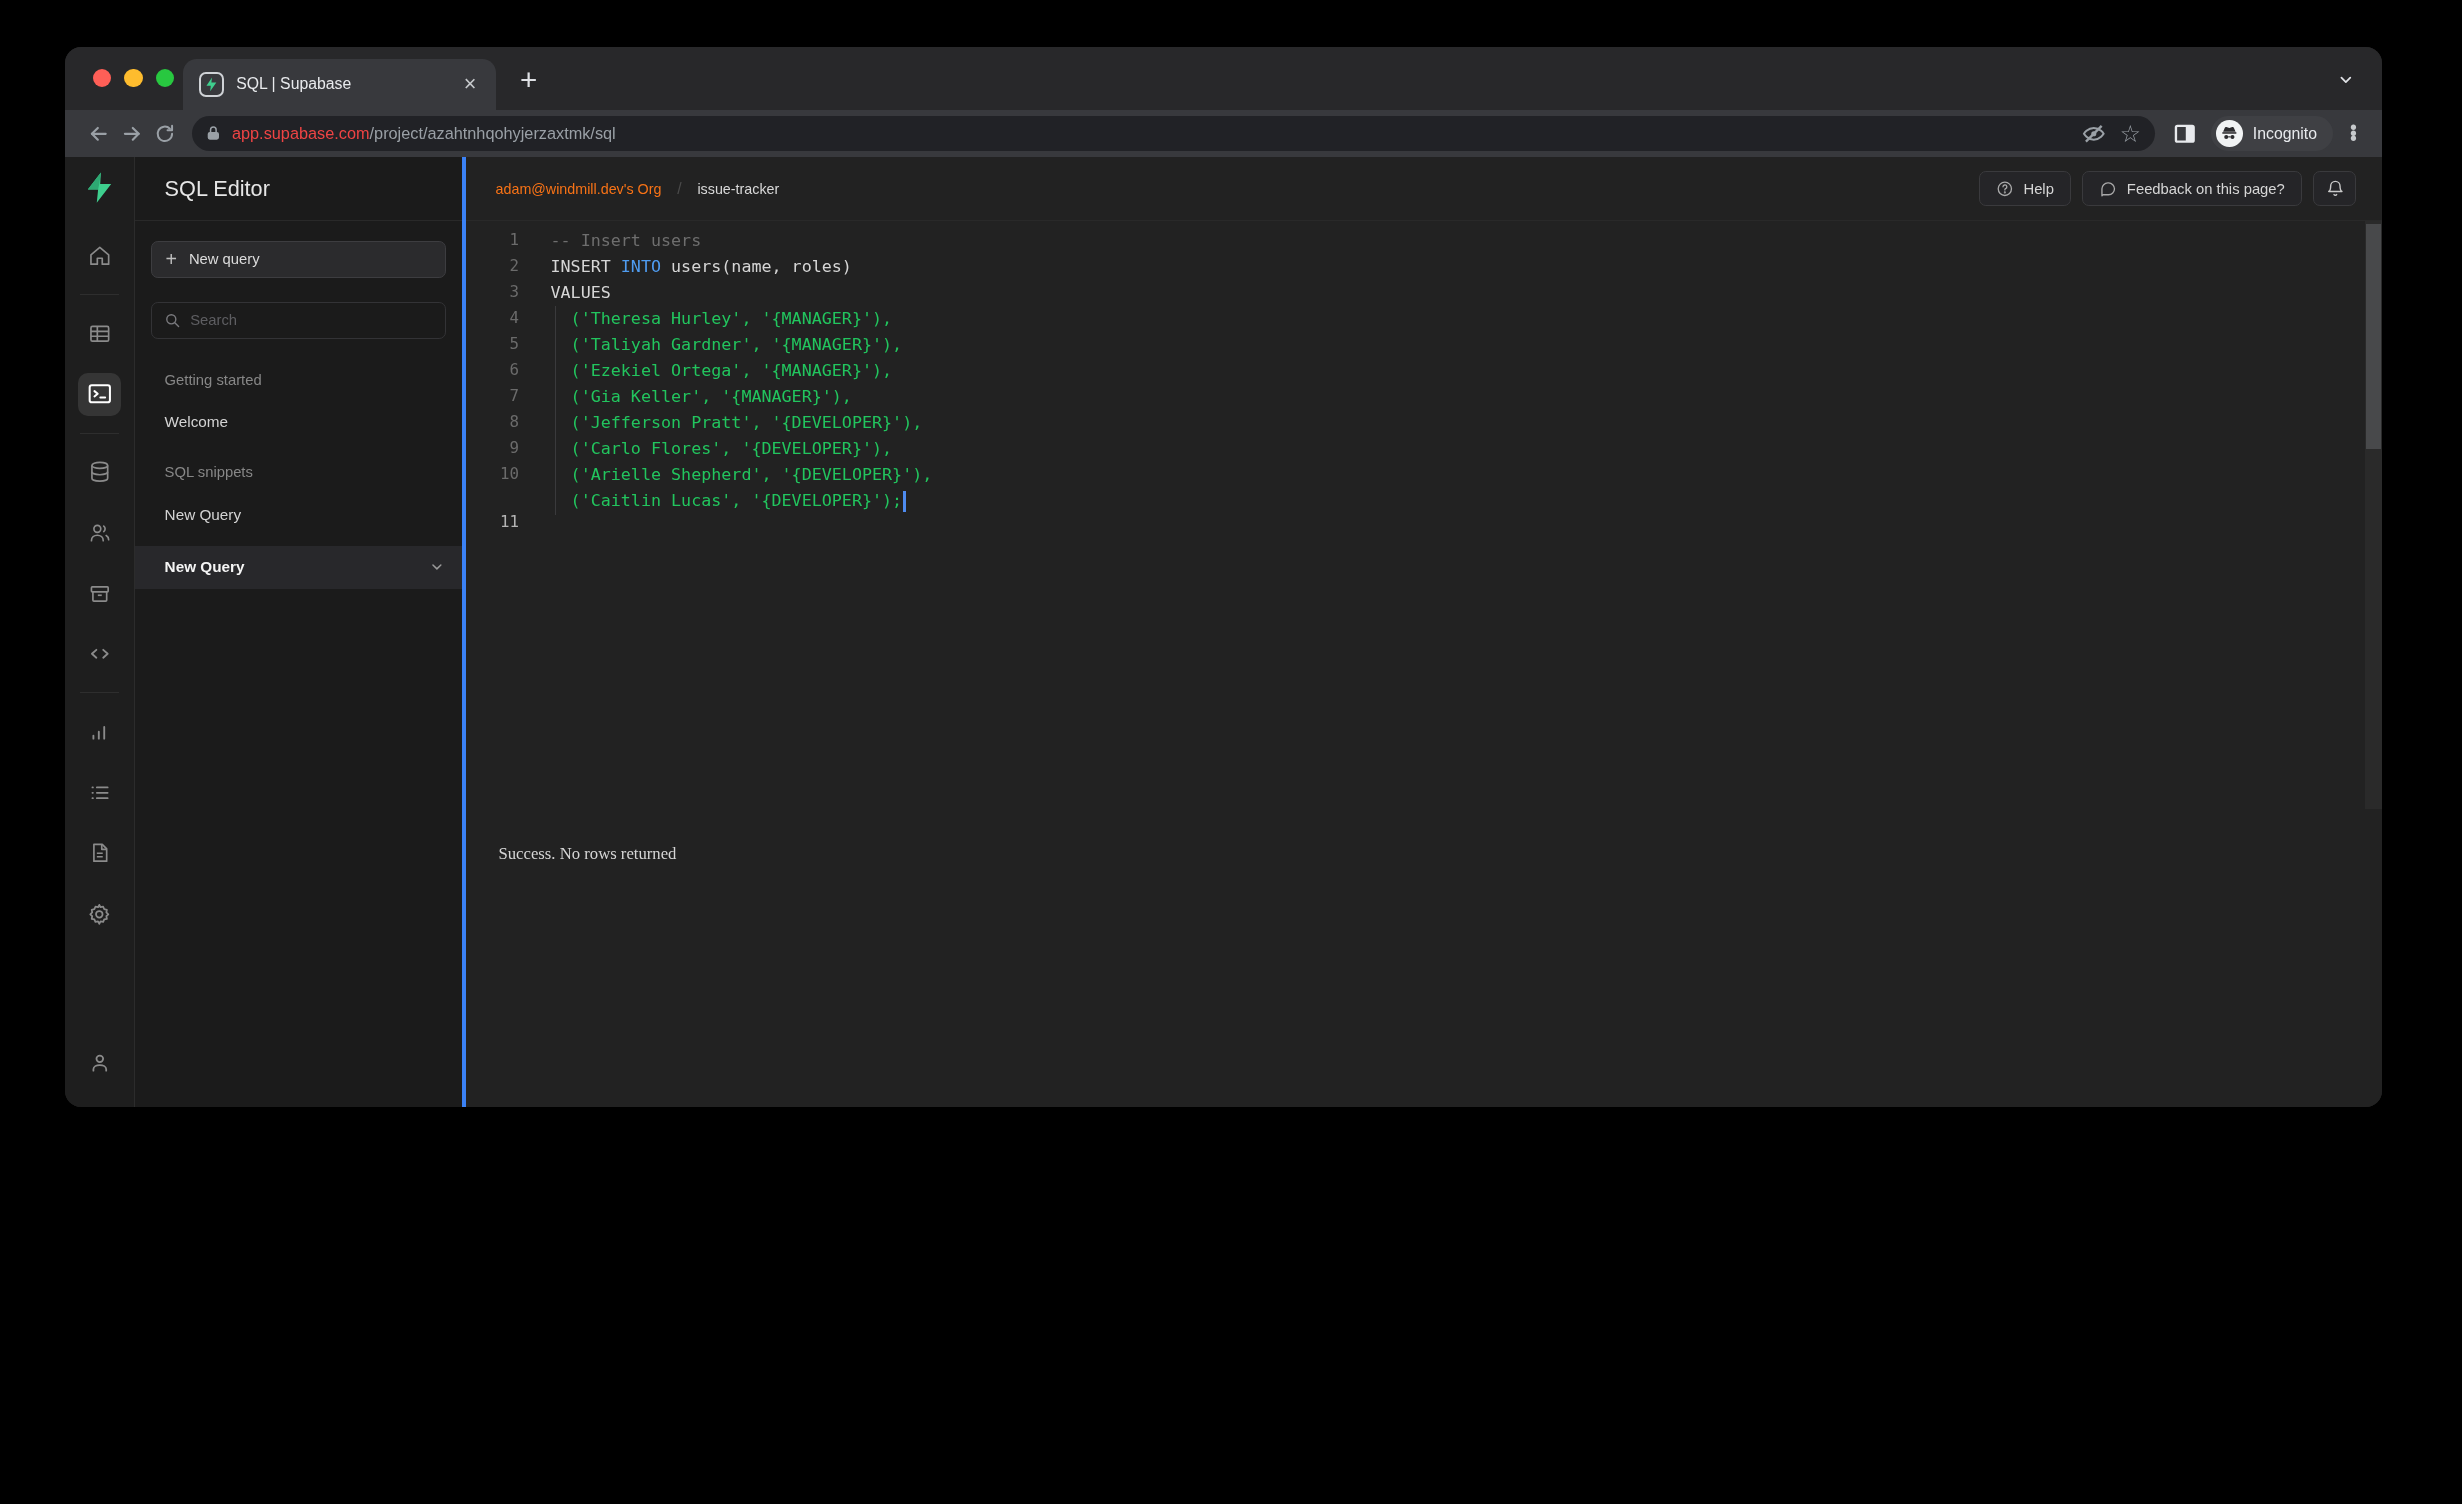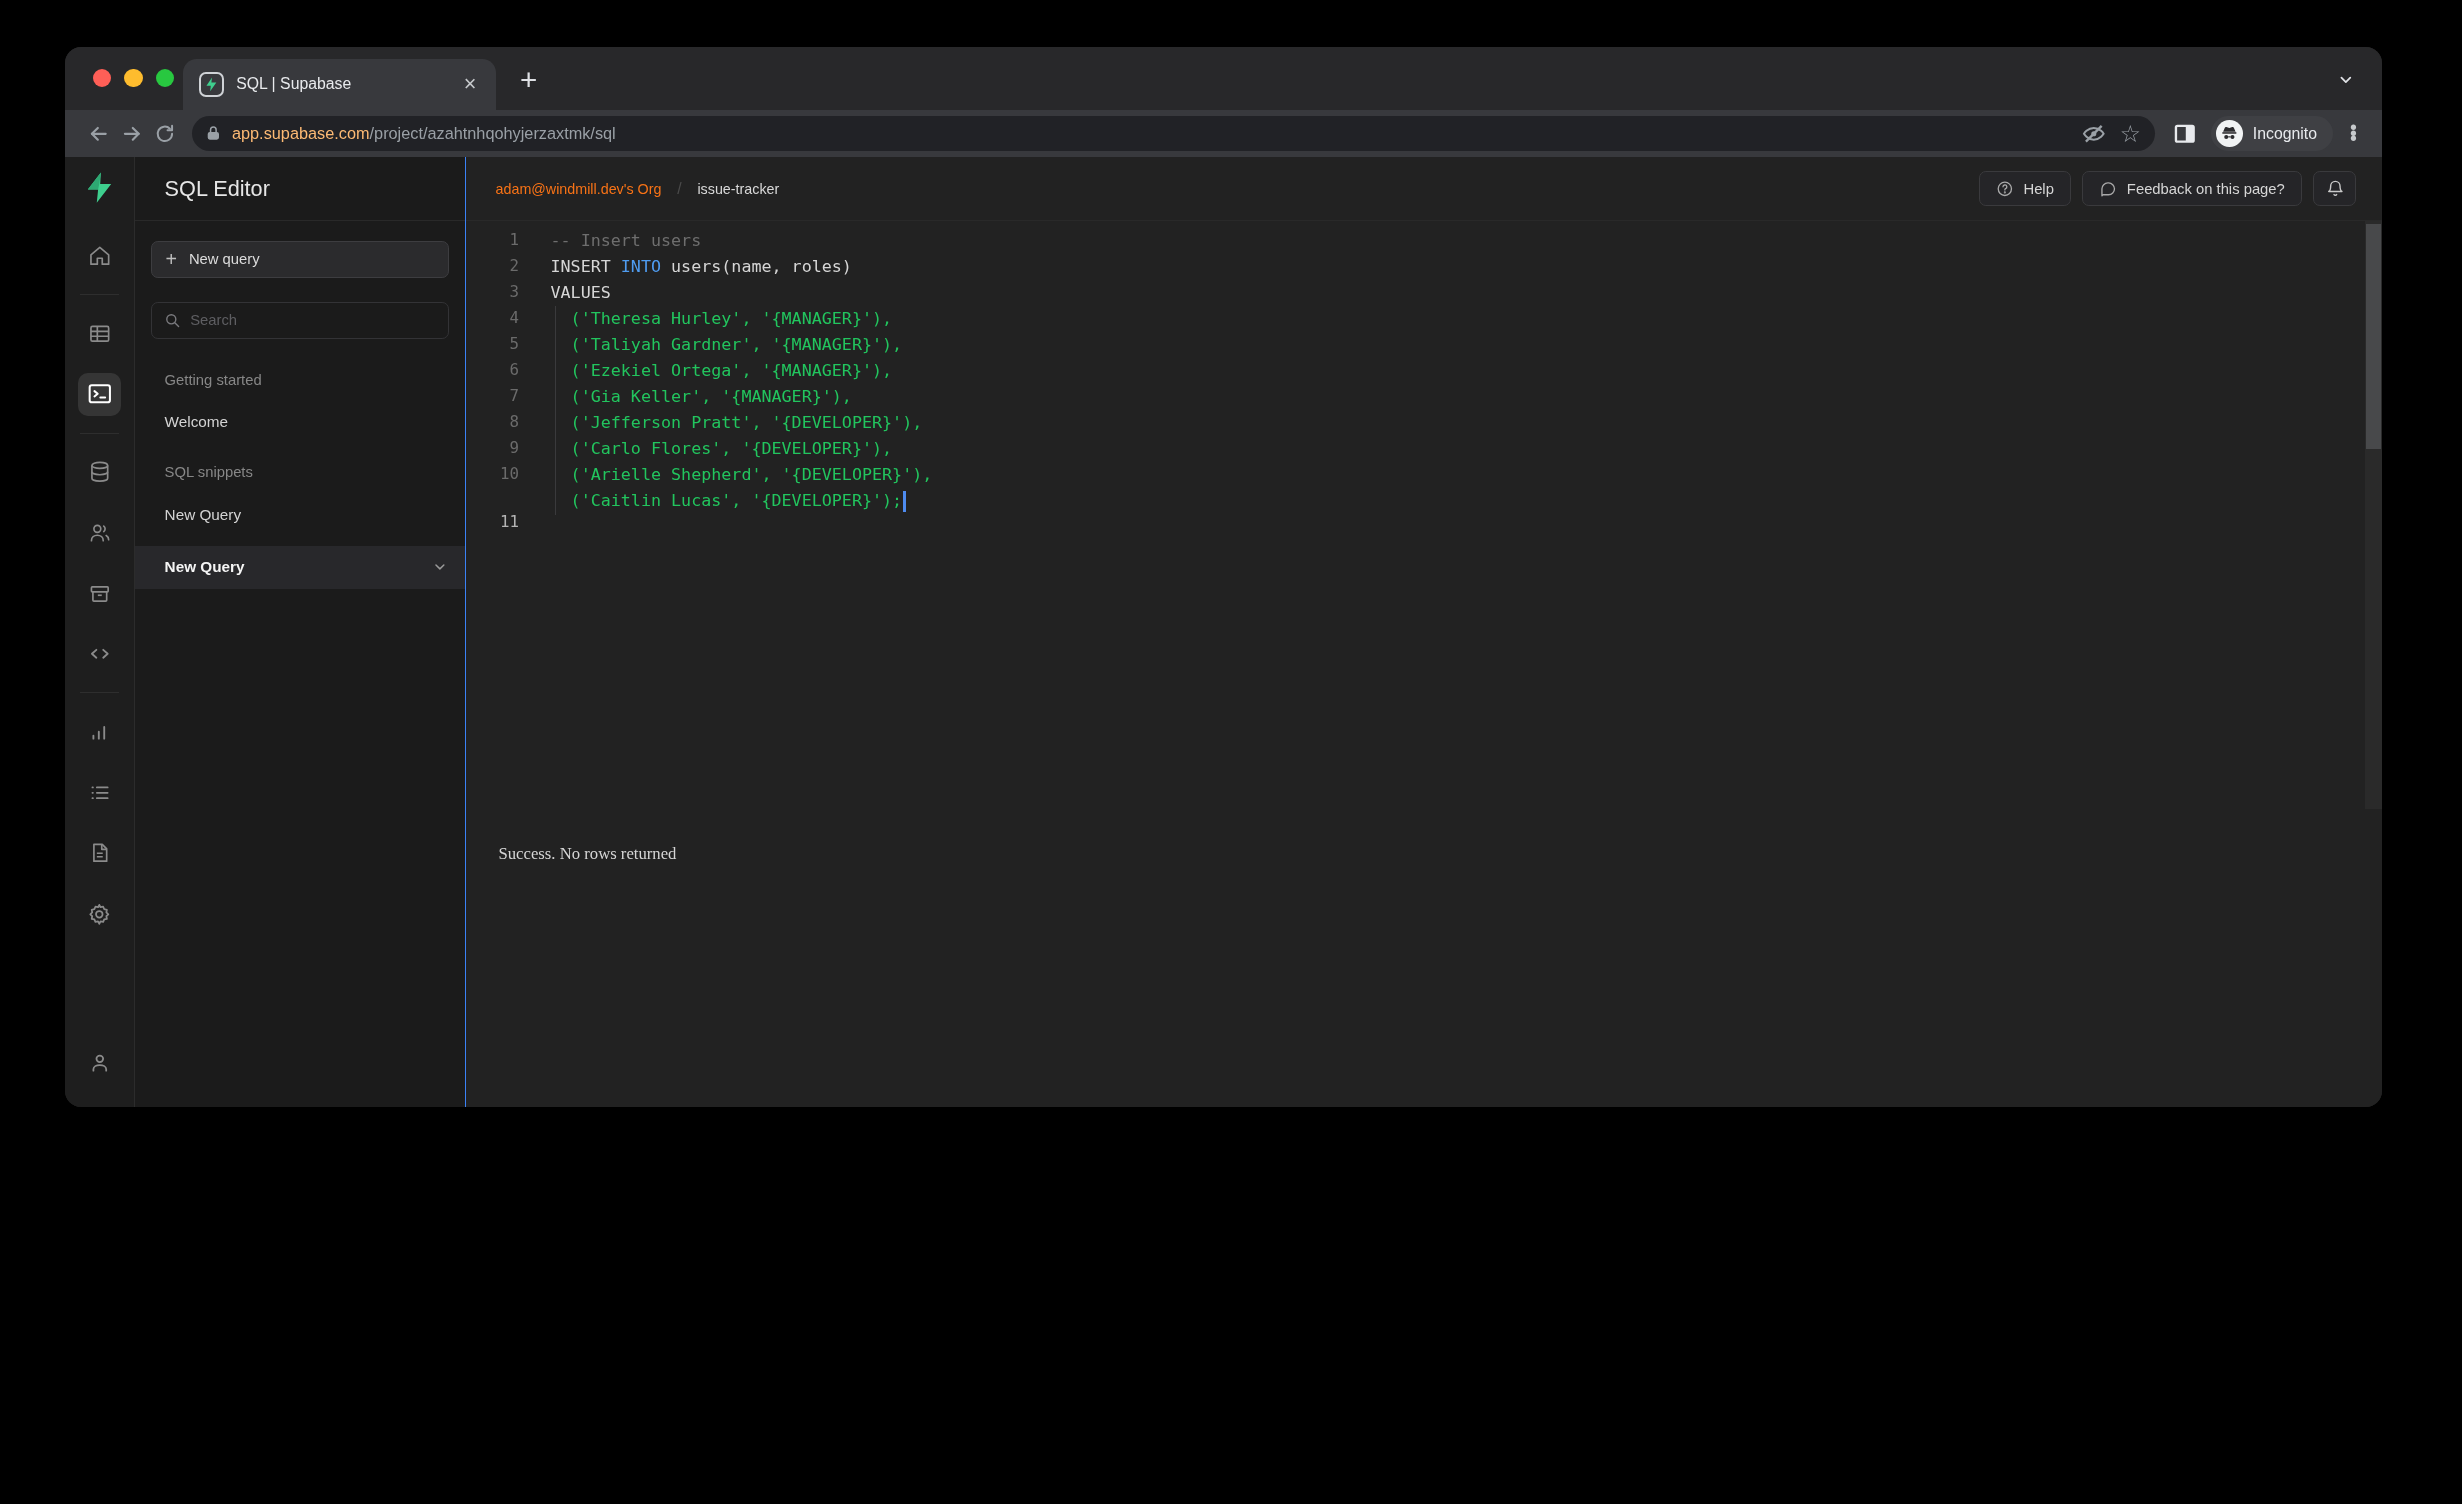"app.supabase.com" .url-host { color: #fdba74 -> #ef4444 }
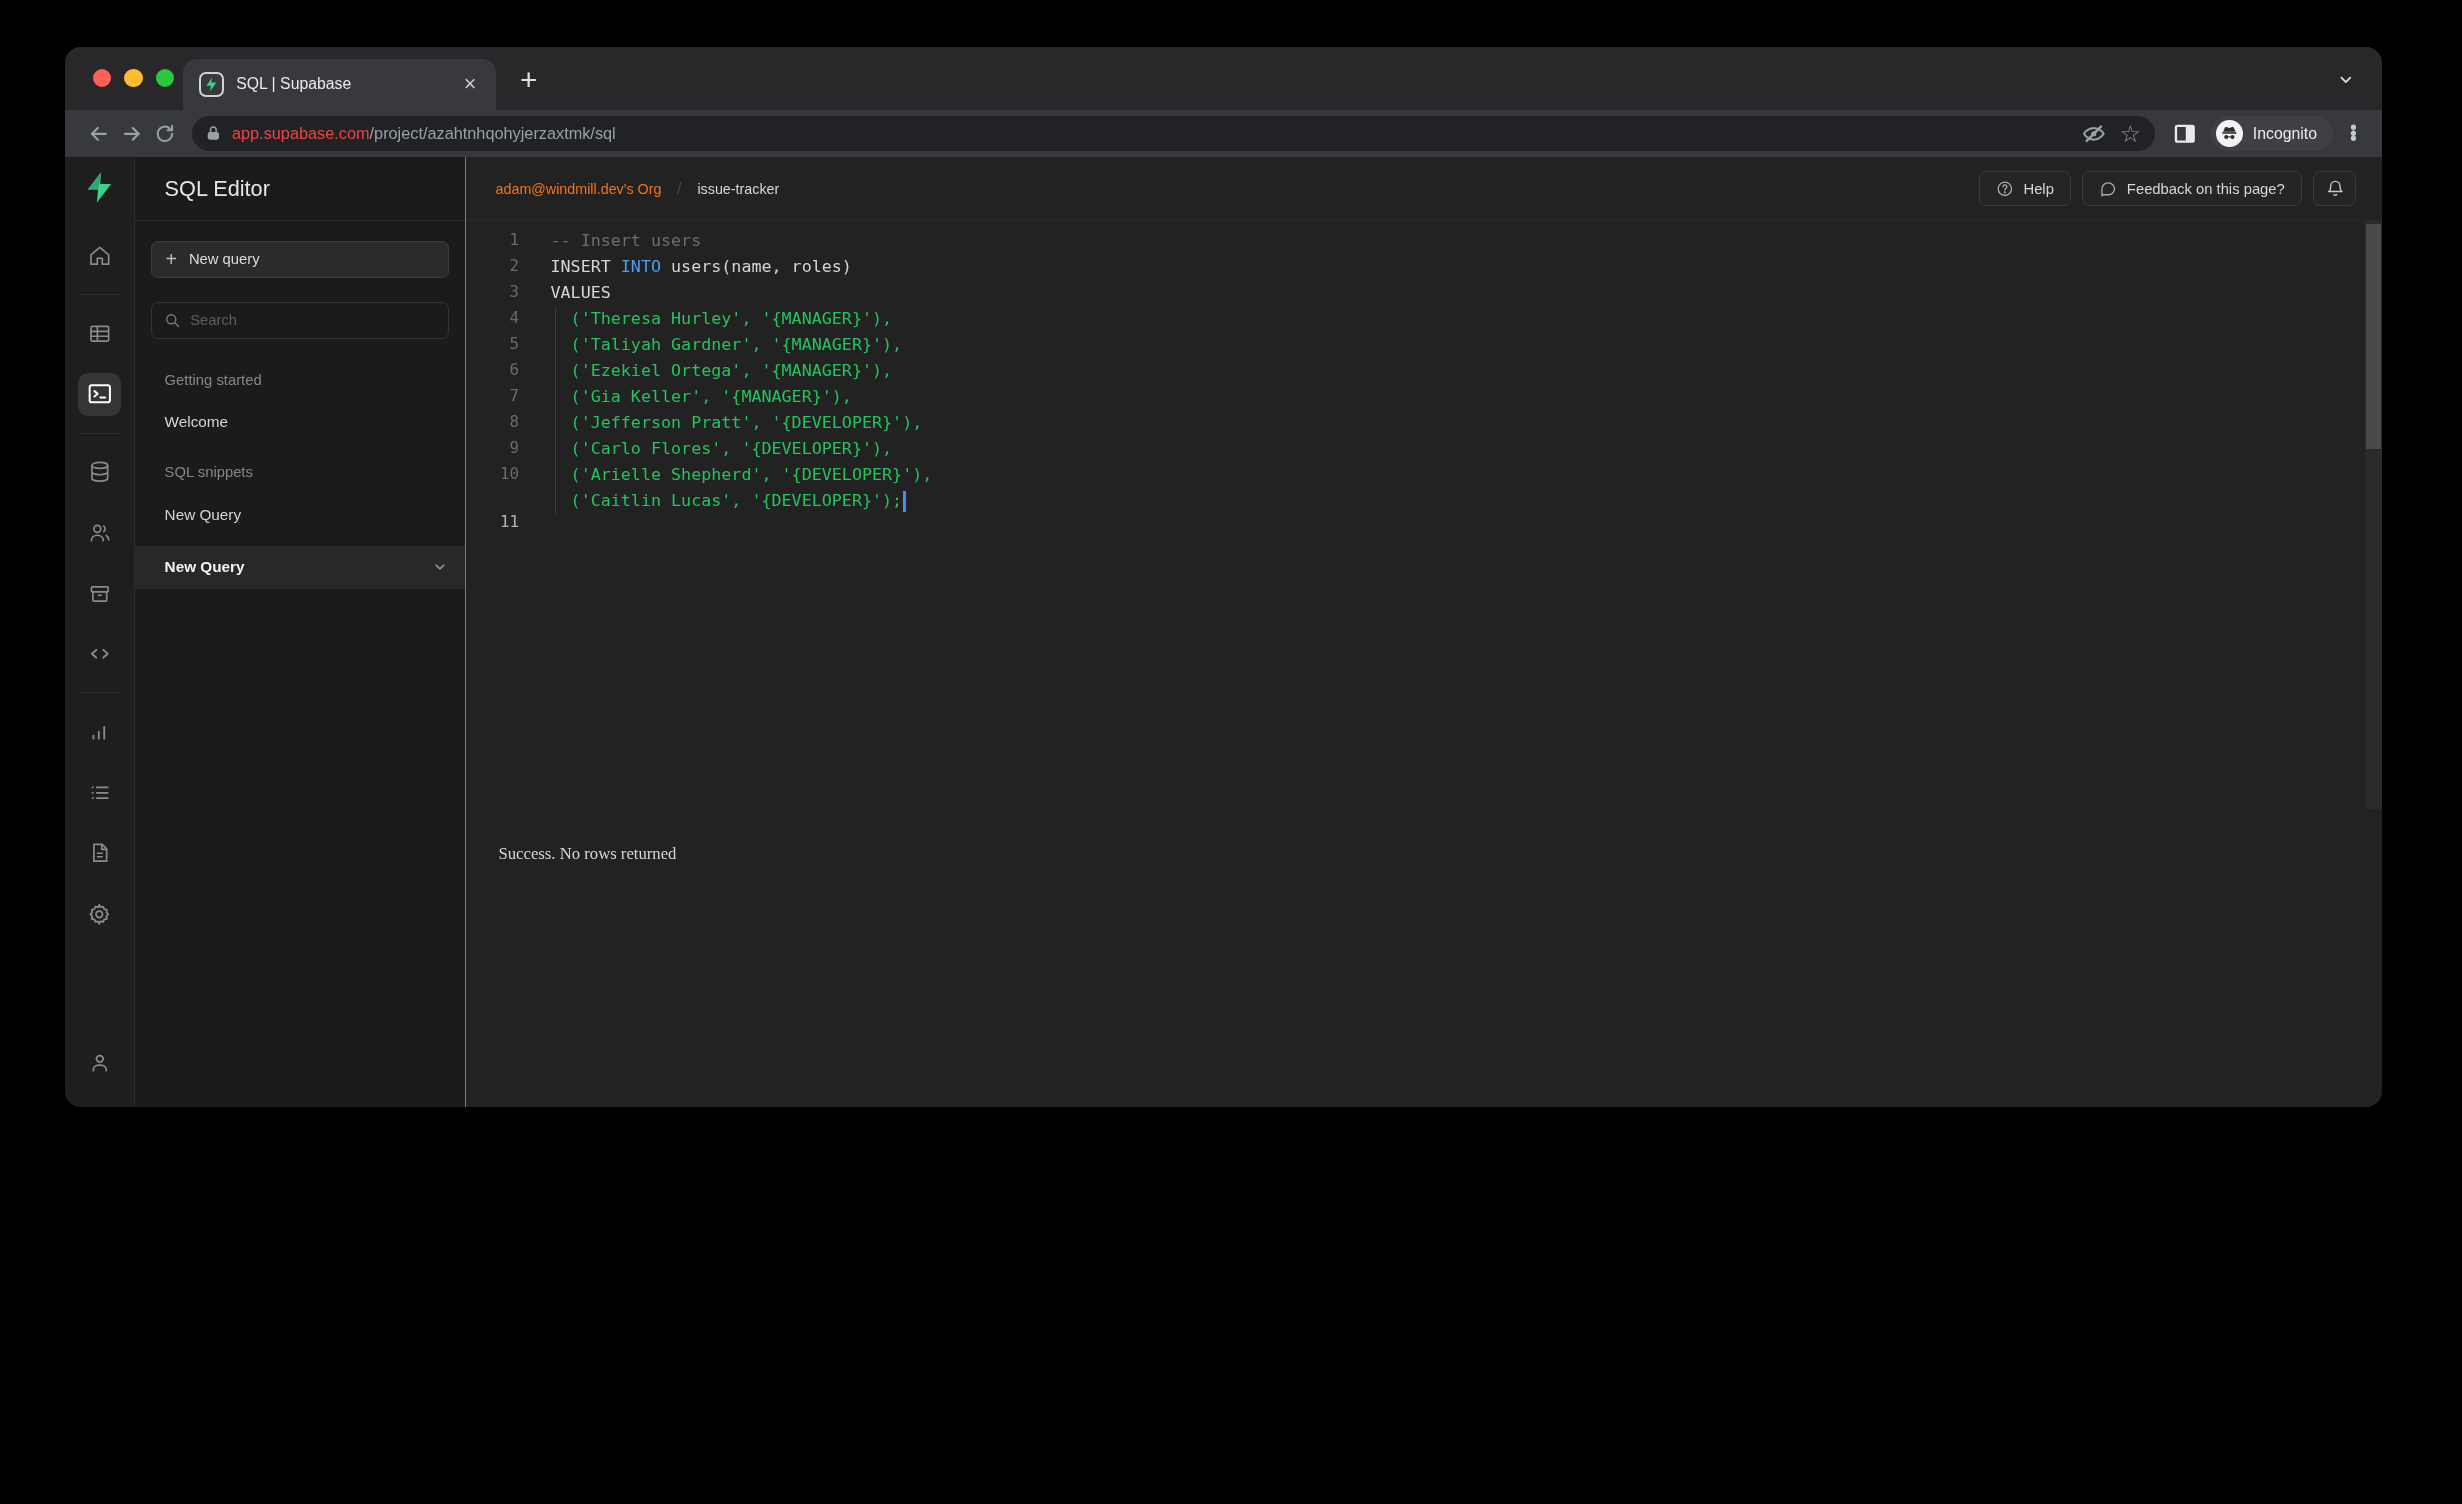"SQL Editor" .sidebar { border-right: 1px solid #3b82f6 -> 4px solid #3b82f6 }
